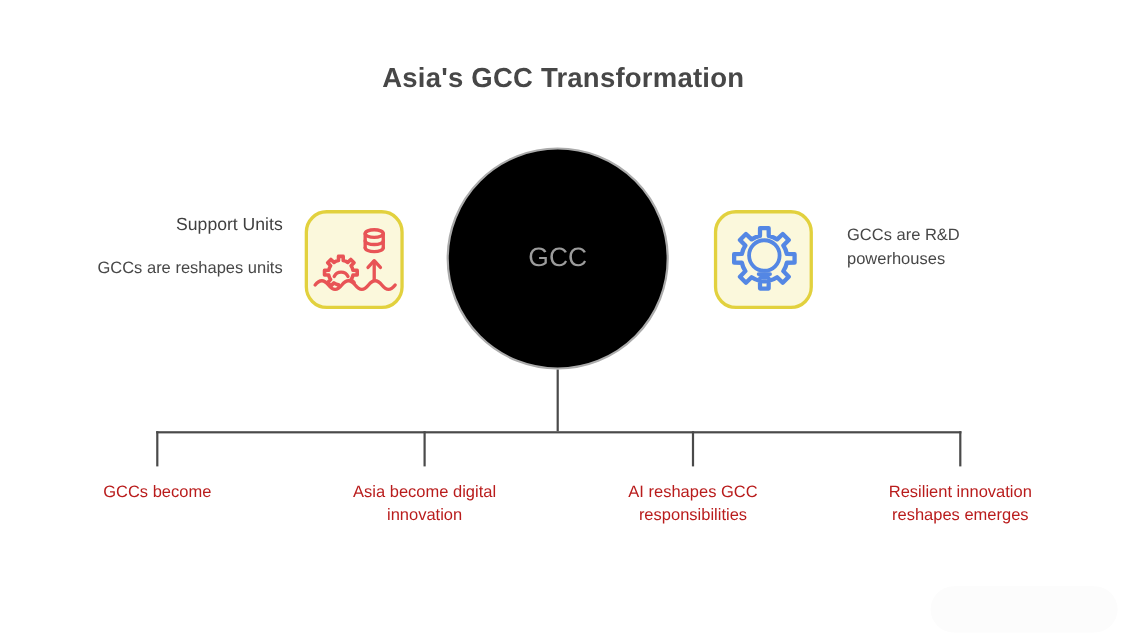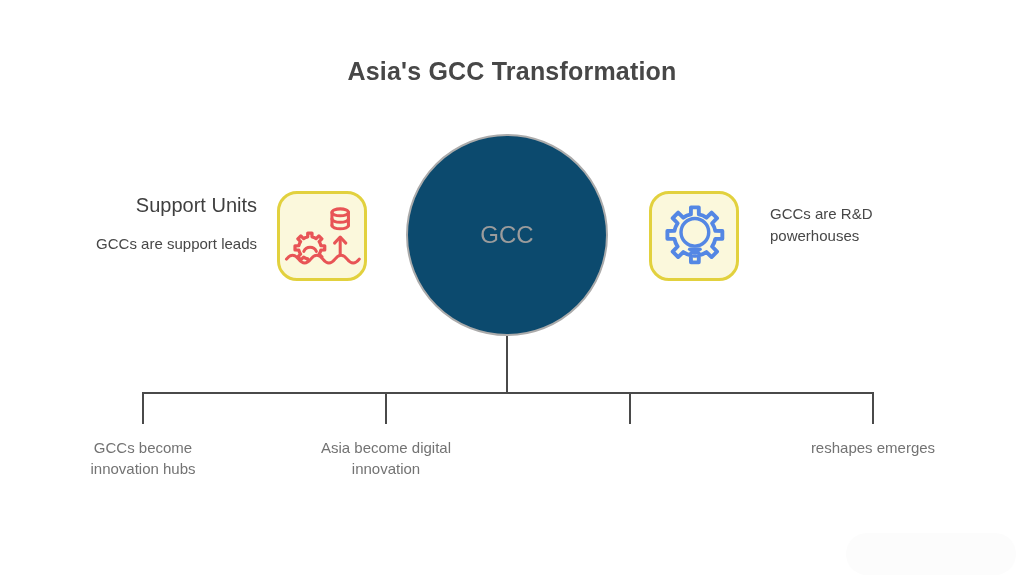"Support Units" .node-heading { font-size: 20px -> 16px }
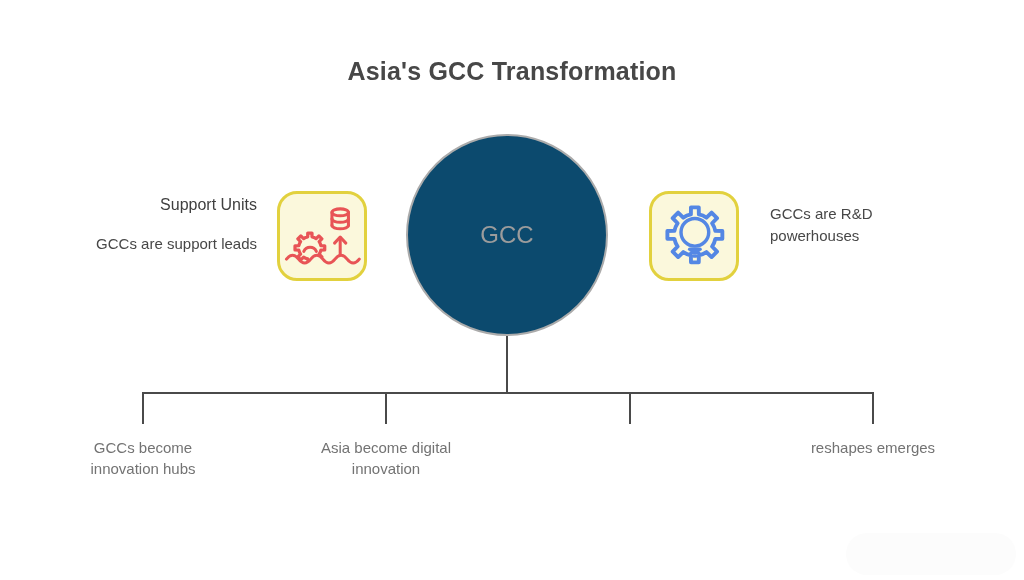"GCCs are support leads" div.node-desc { text: support leads -> reshapes units }
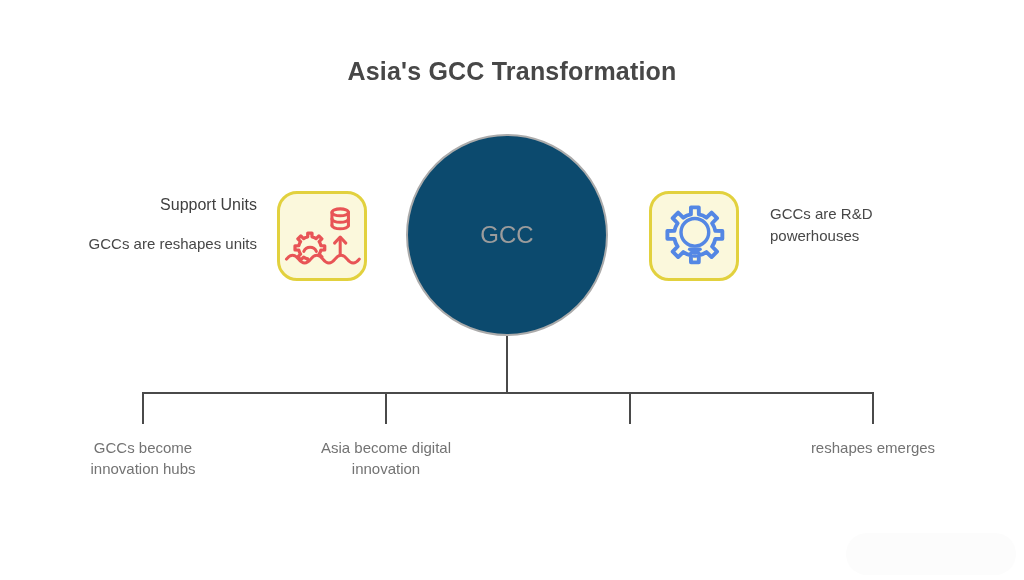"GCC" .center-node { background: #0c4a6e -> #000000 }
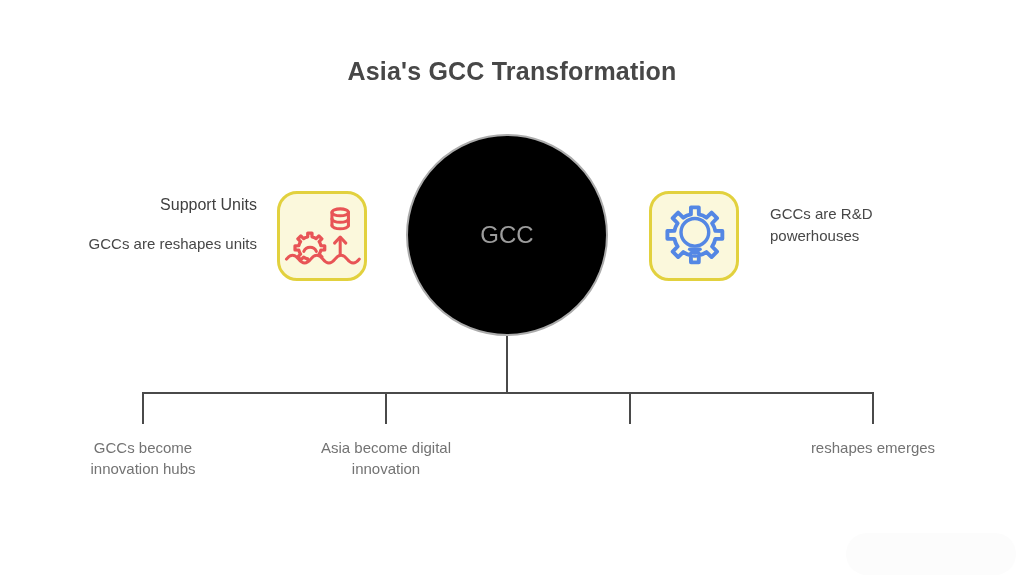"GCCs become" .branch-label { color: #737373 -> #b91c1c }
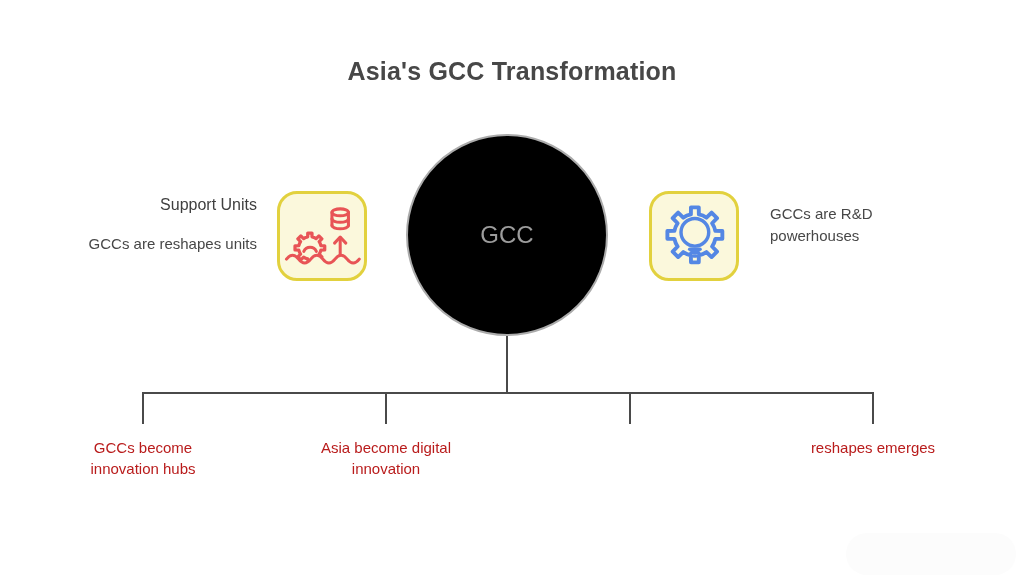"AI reshapes GCC" div.abs { html: none -> <div> <span>AI reshapes GCC</span> <span>responsibilities</span> </div> }
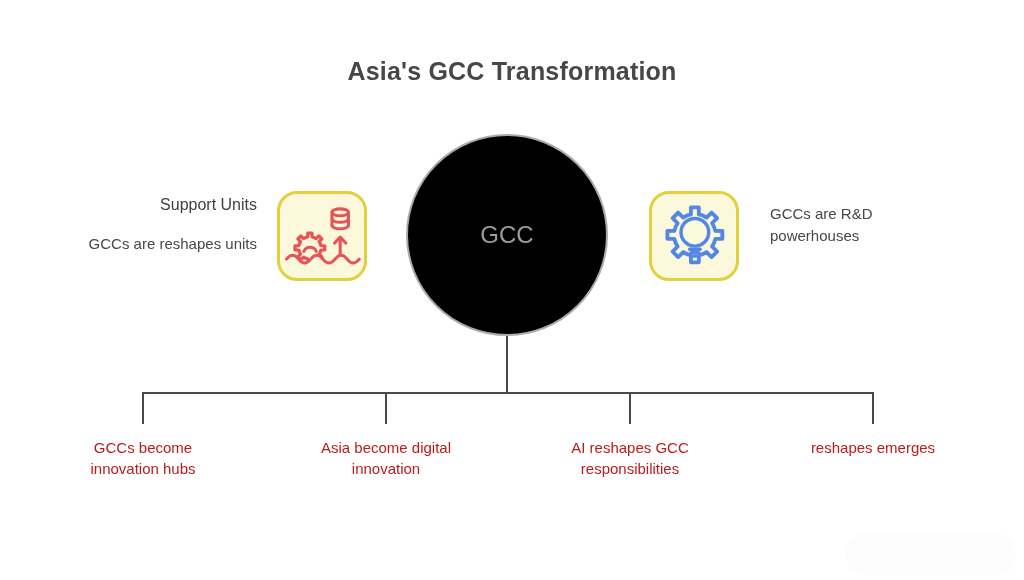"Resilient innovation" span { html: none -> <span>Resilient innovation</span> }
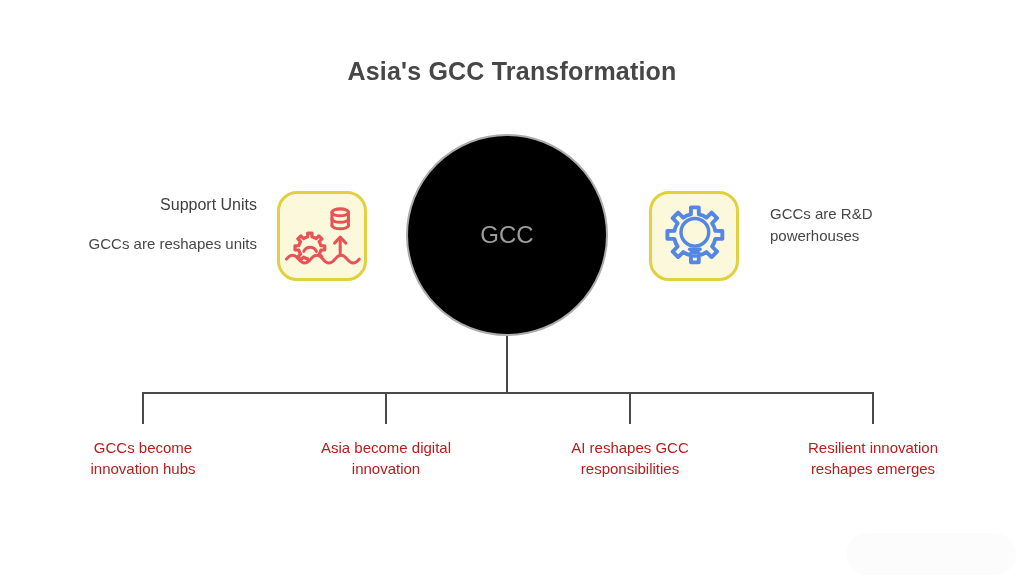"innovation hubs" span { html: <span>innovation hubs</span> -> none }
